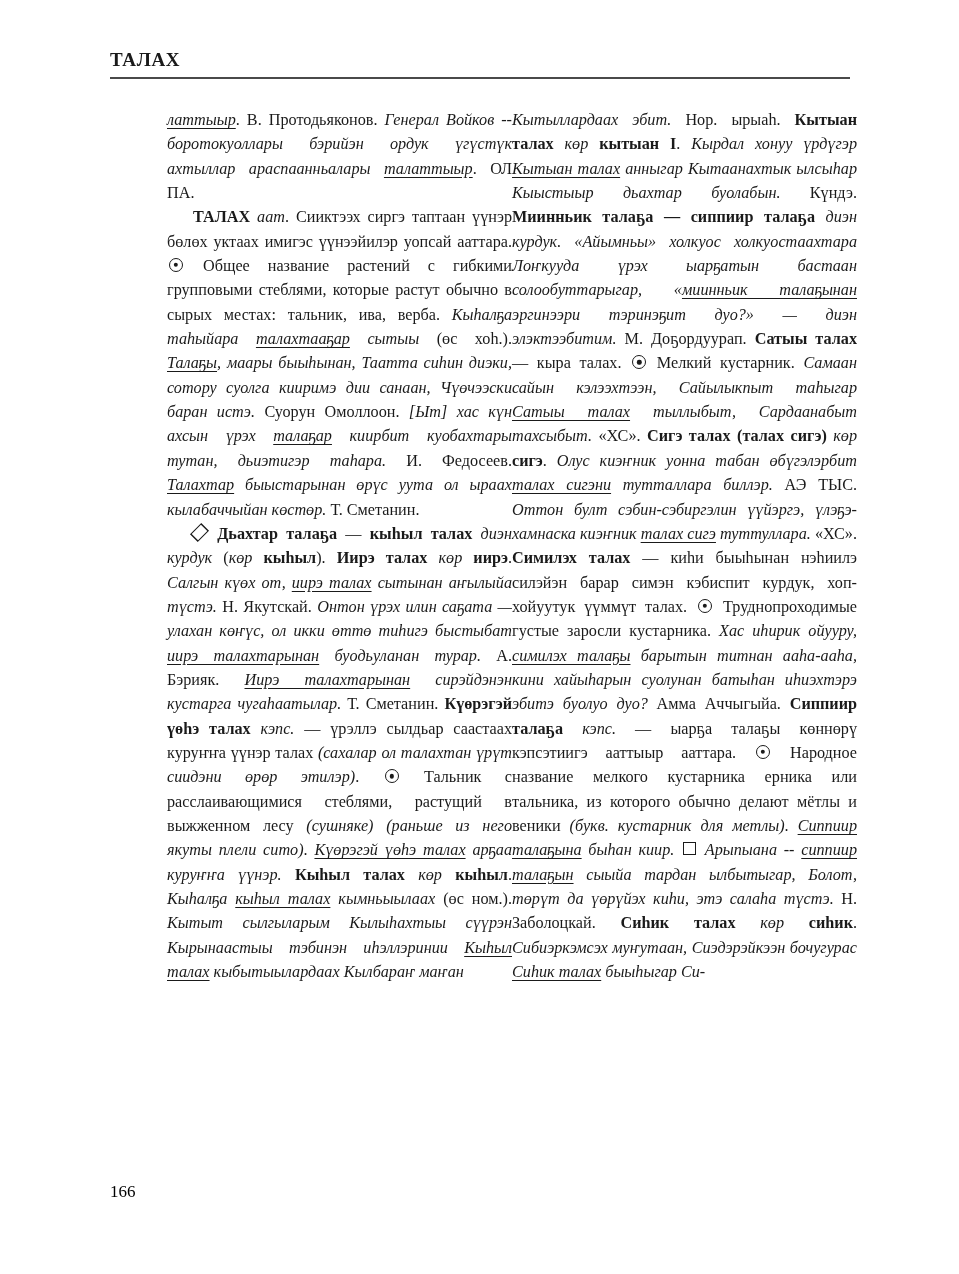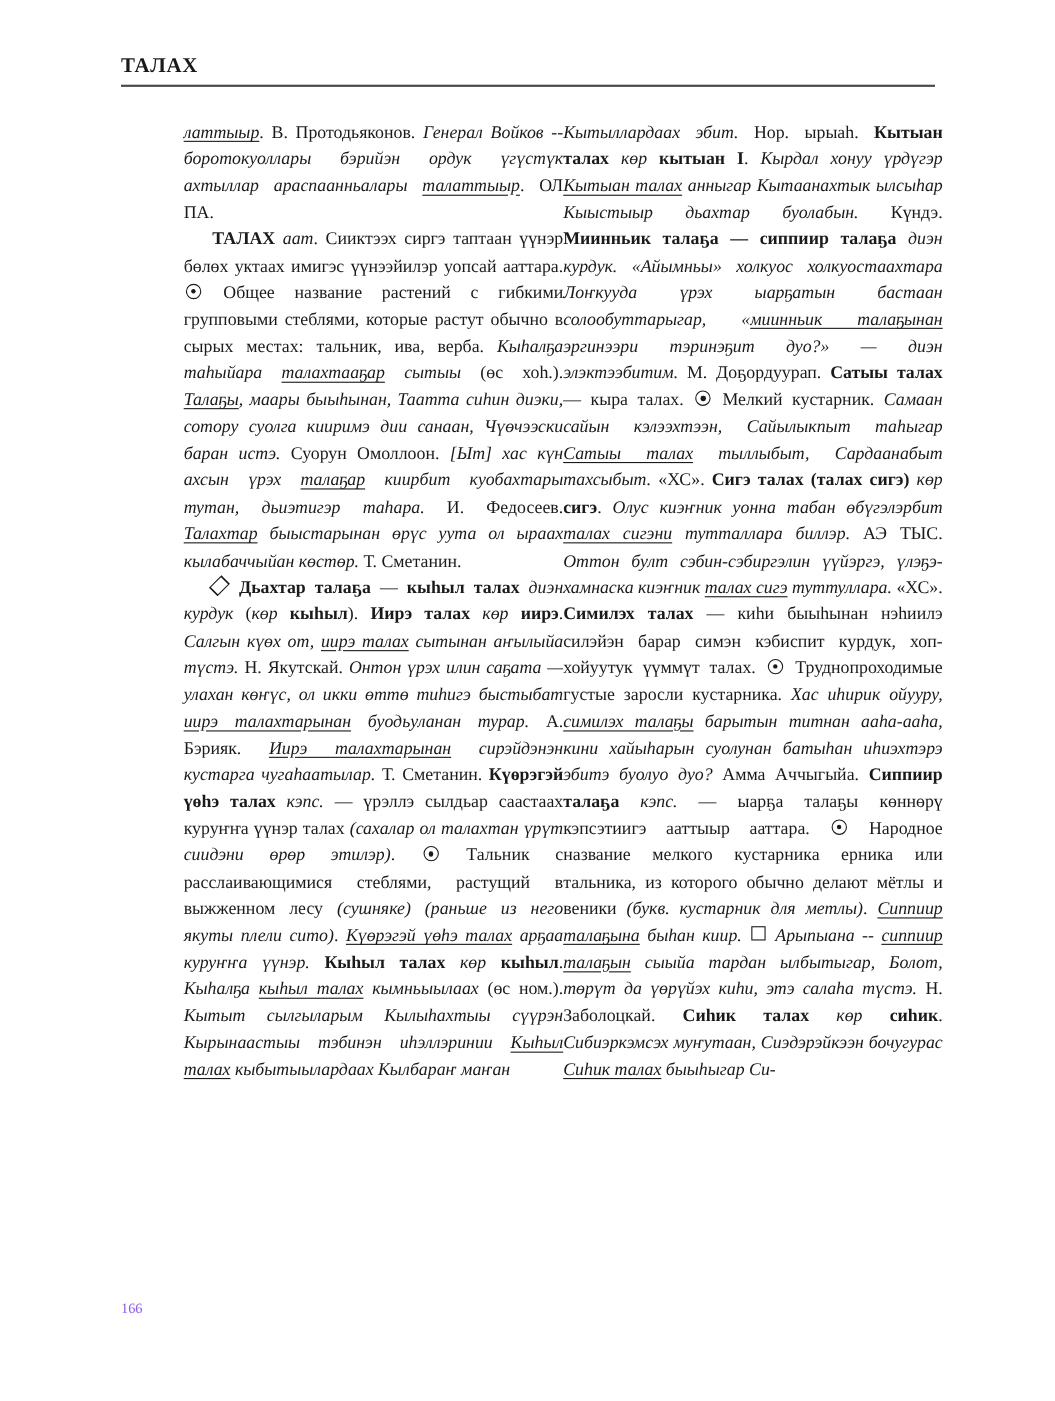"166" .folio { color: #8b5cf6 -> #000000; font-size: 13px -> 17px }
